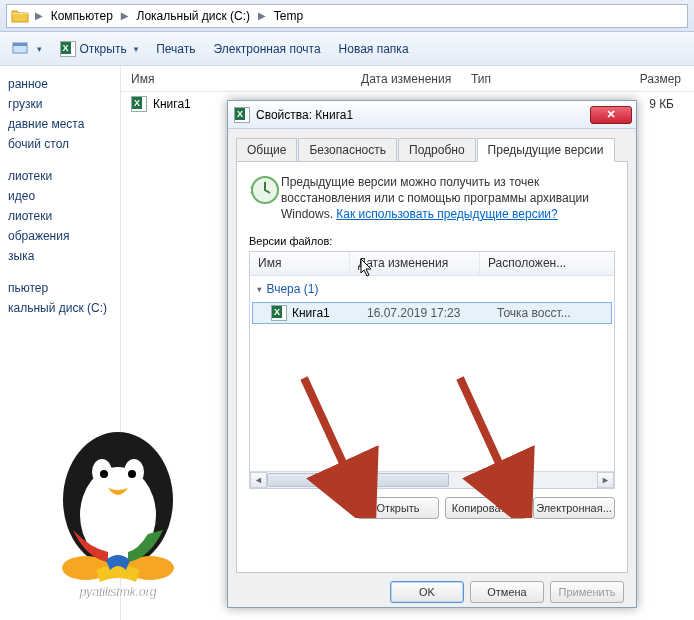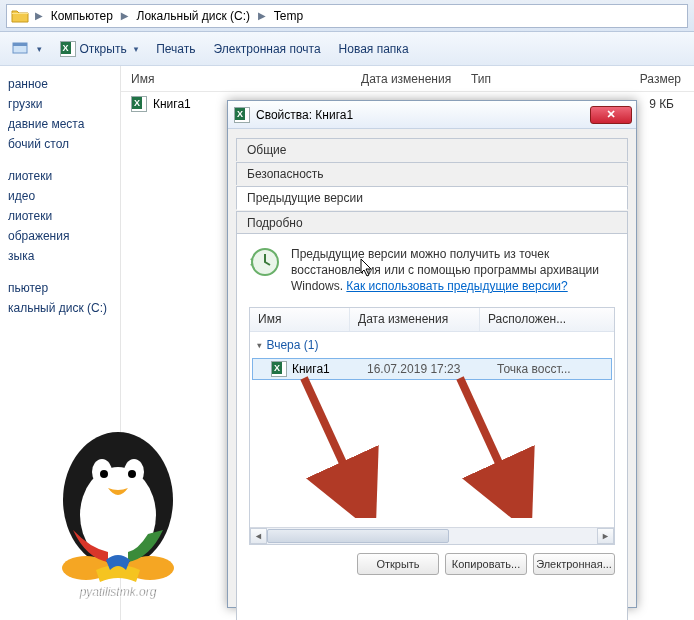"Общие" .tabstrip { flex-direction: column -> none }
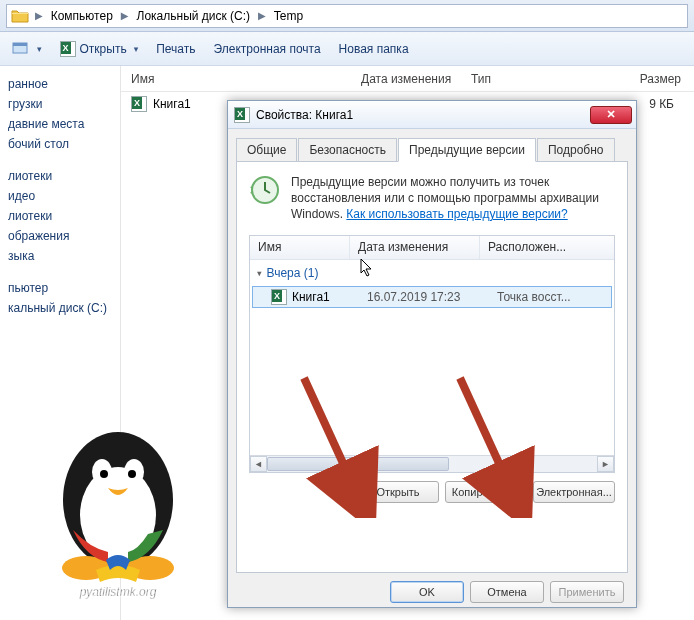"Предыдущие версии" div.tab { order: before "Подробно" -> after "Подробно" }
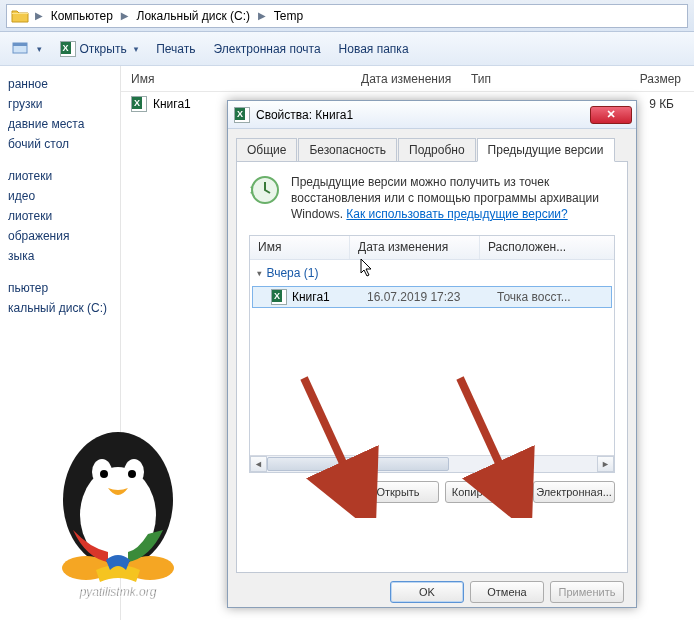"Предыдущие версии можно получить из" .inforow { gap: 10px -> none }
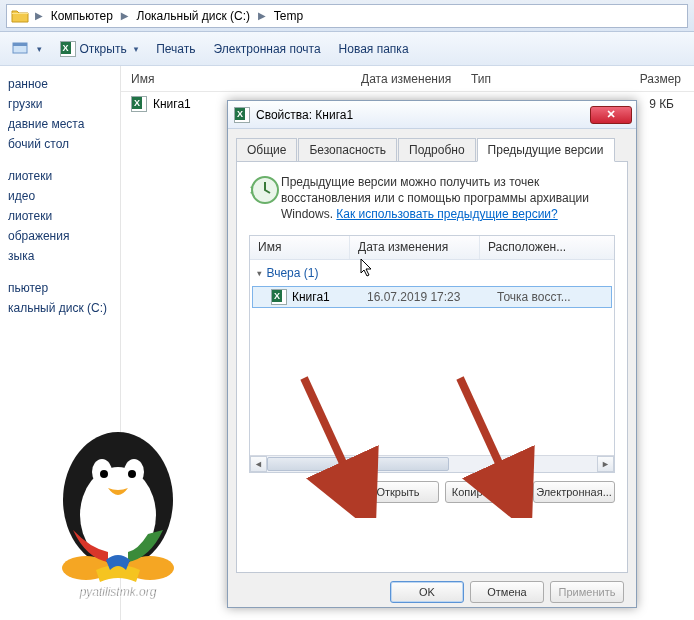"Версии файлов:" div.ver-label { html: none -> <div>Версии файлов:</div> }
